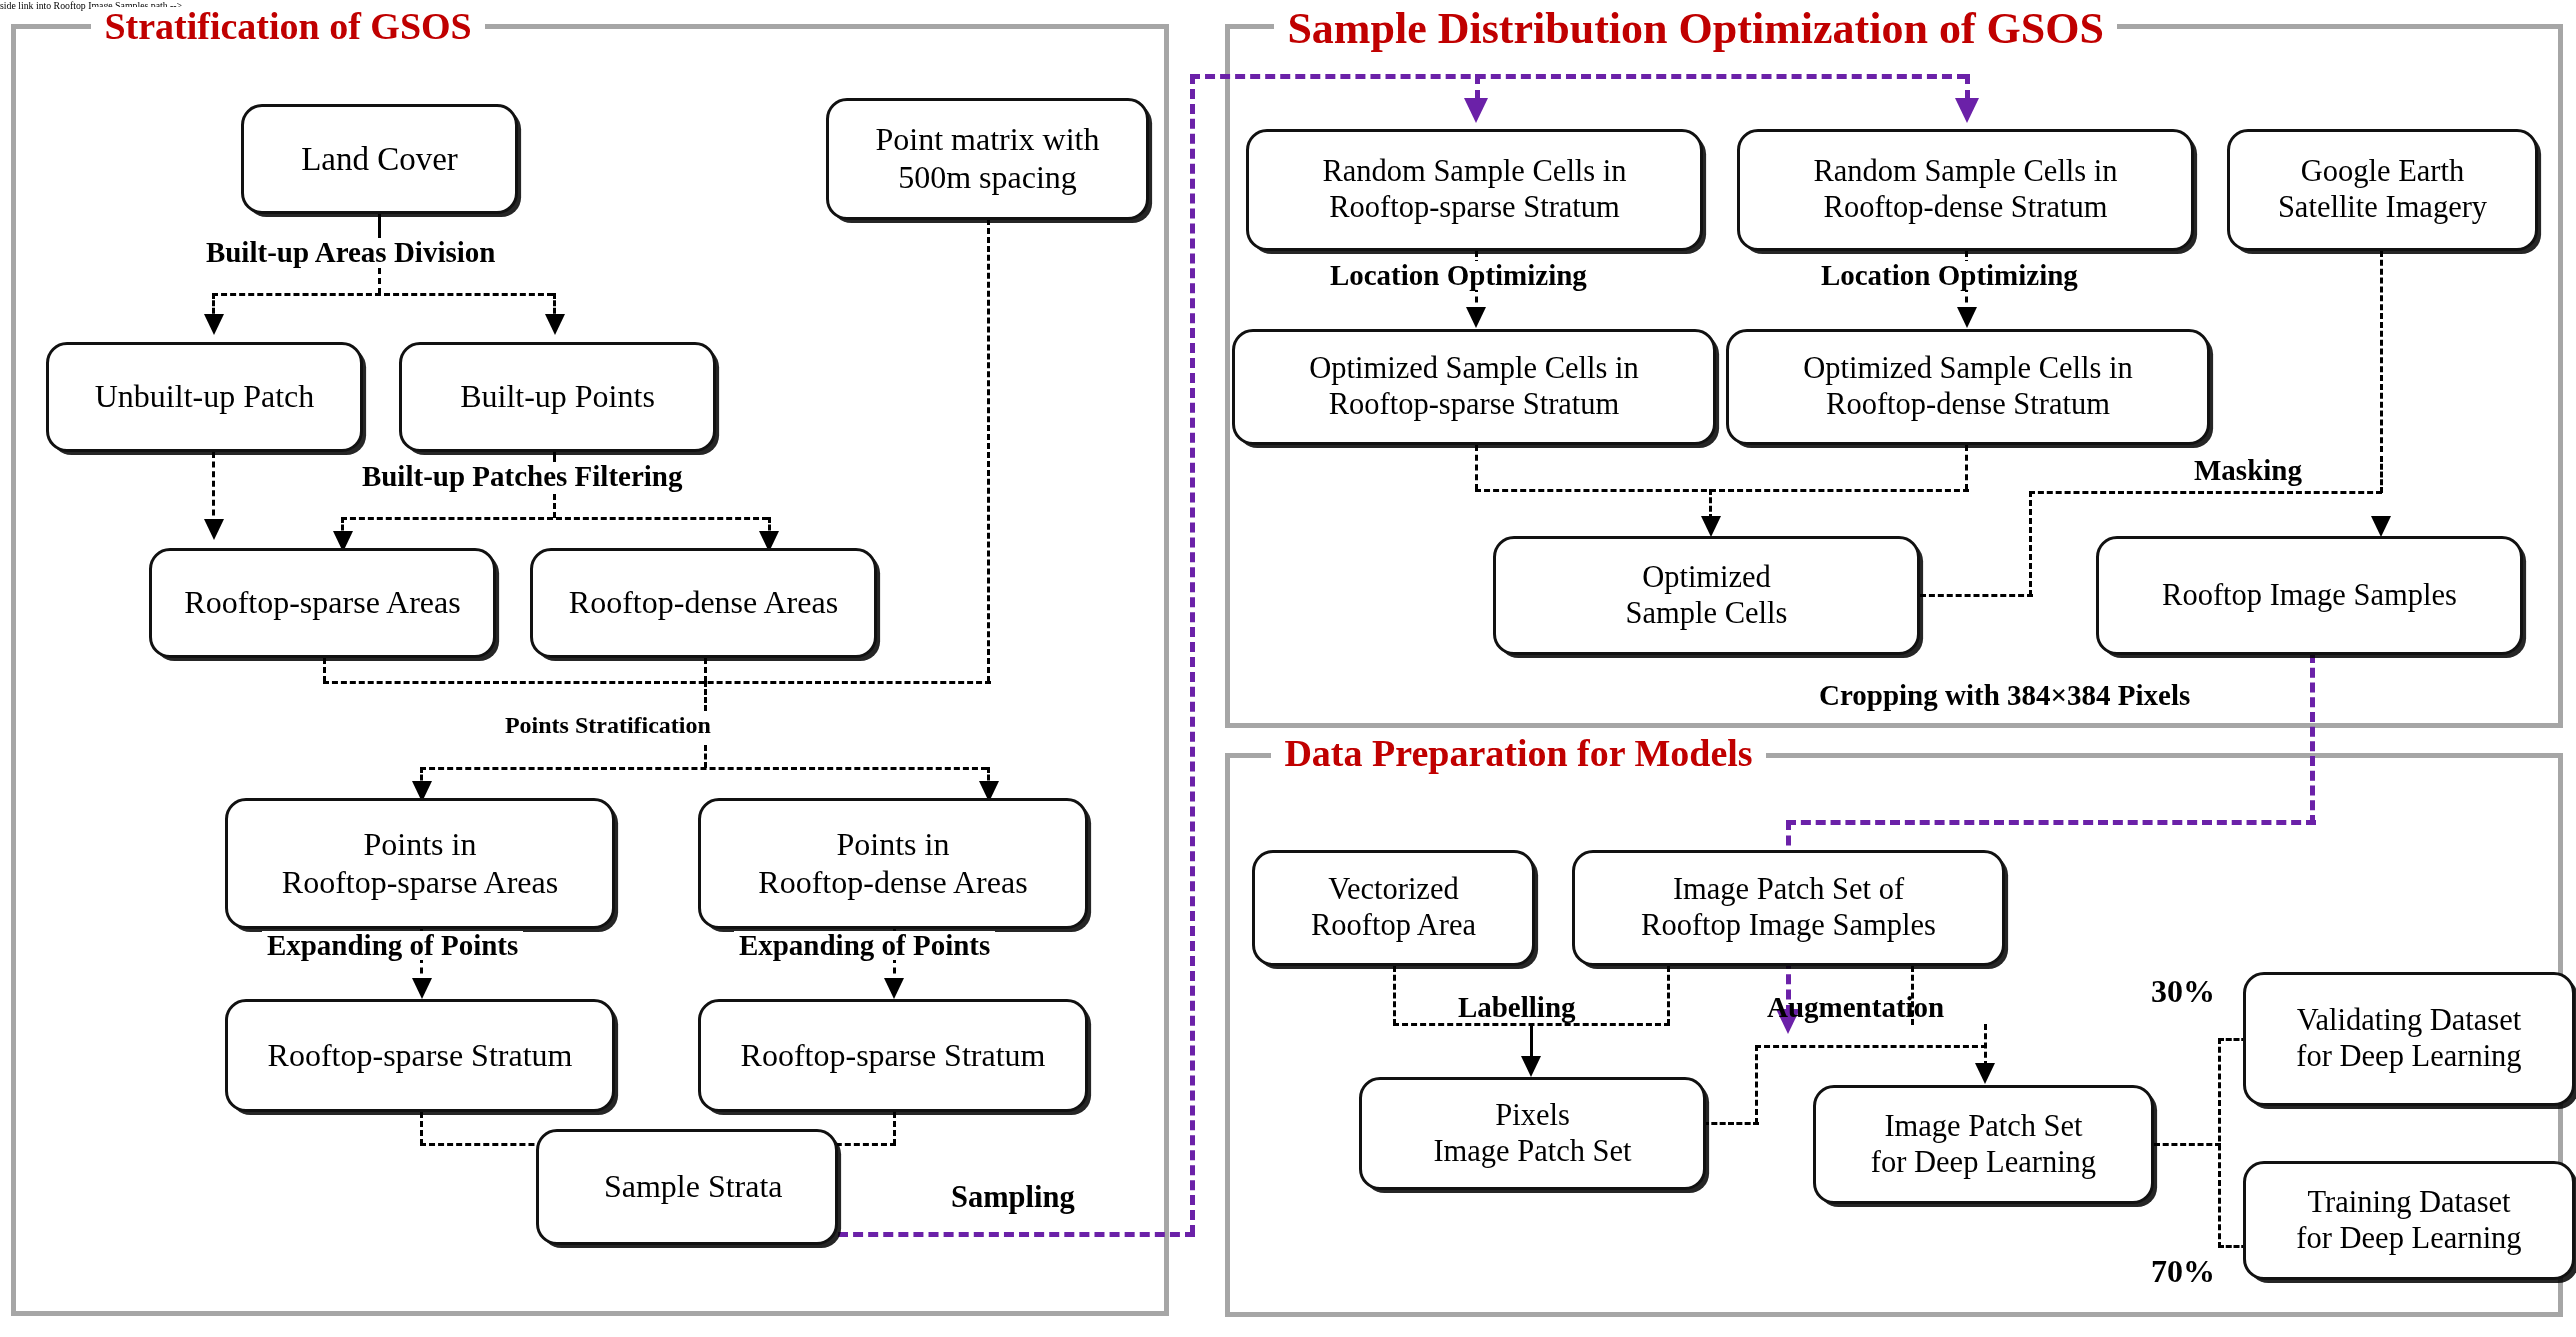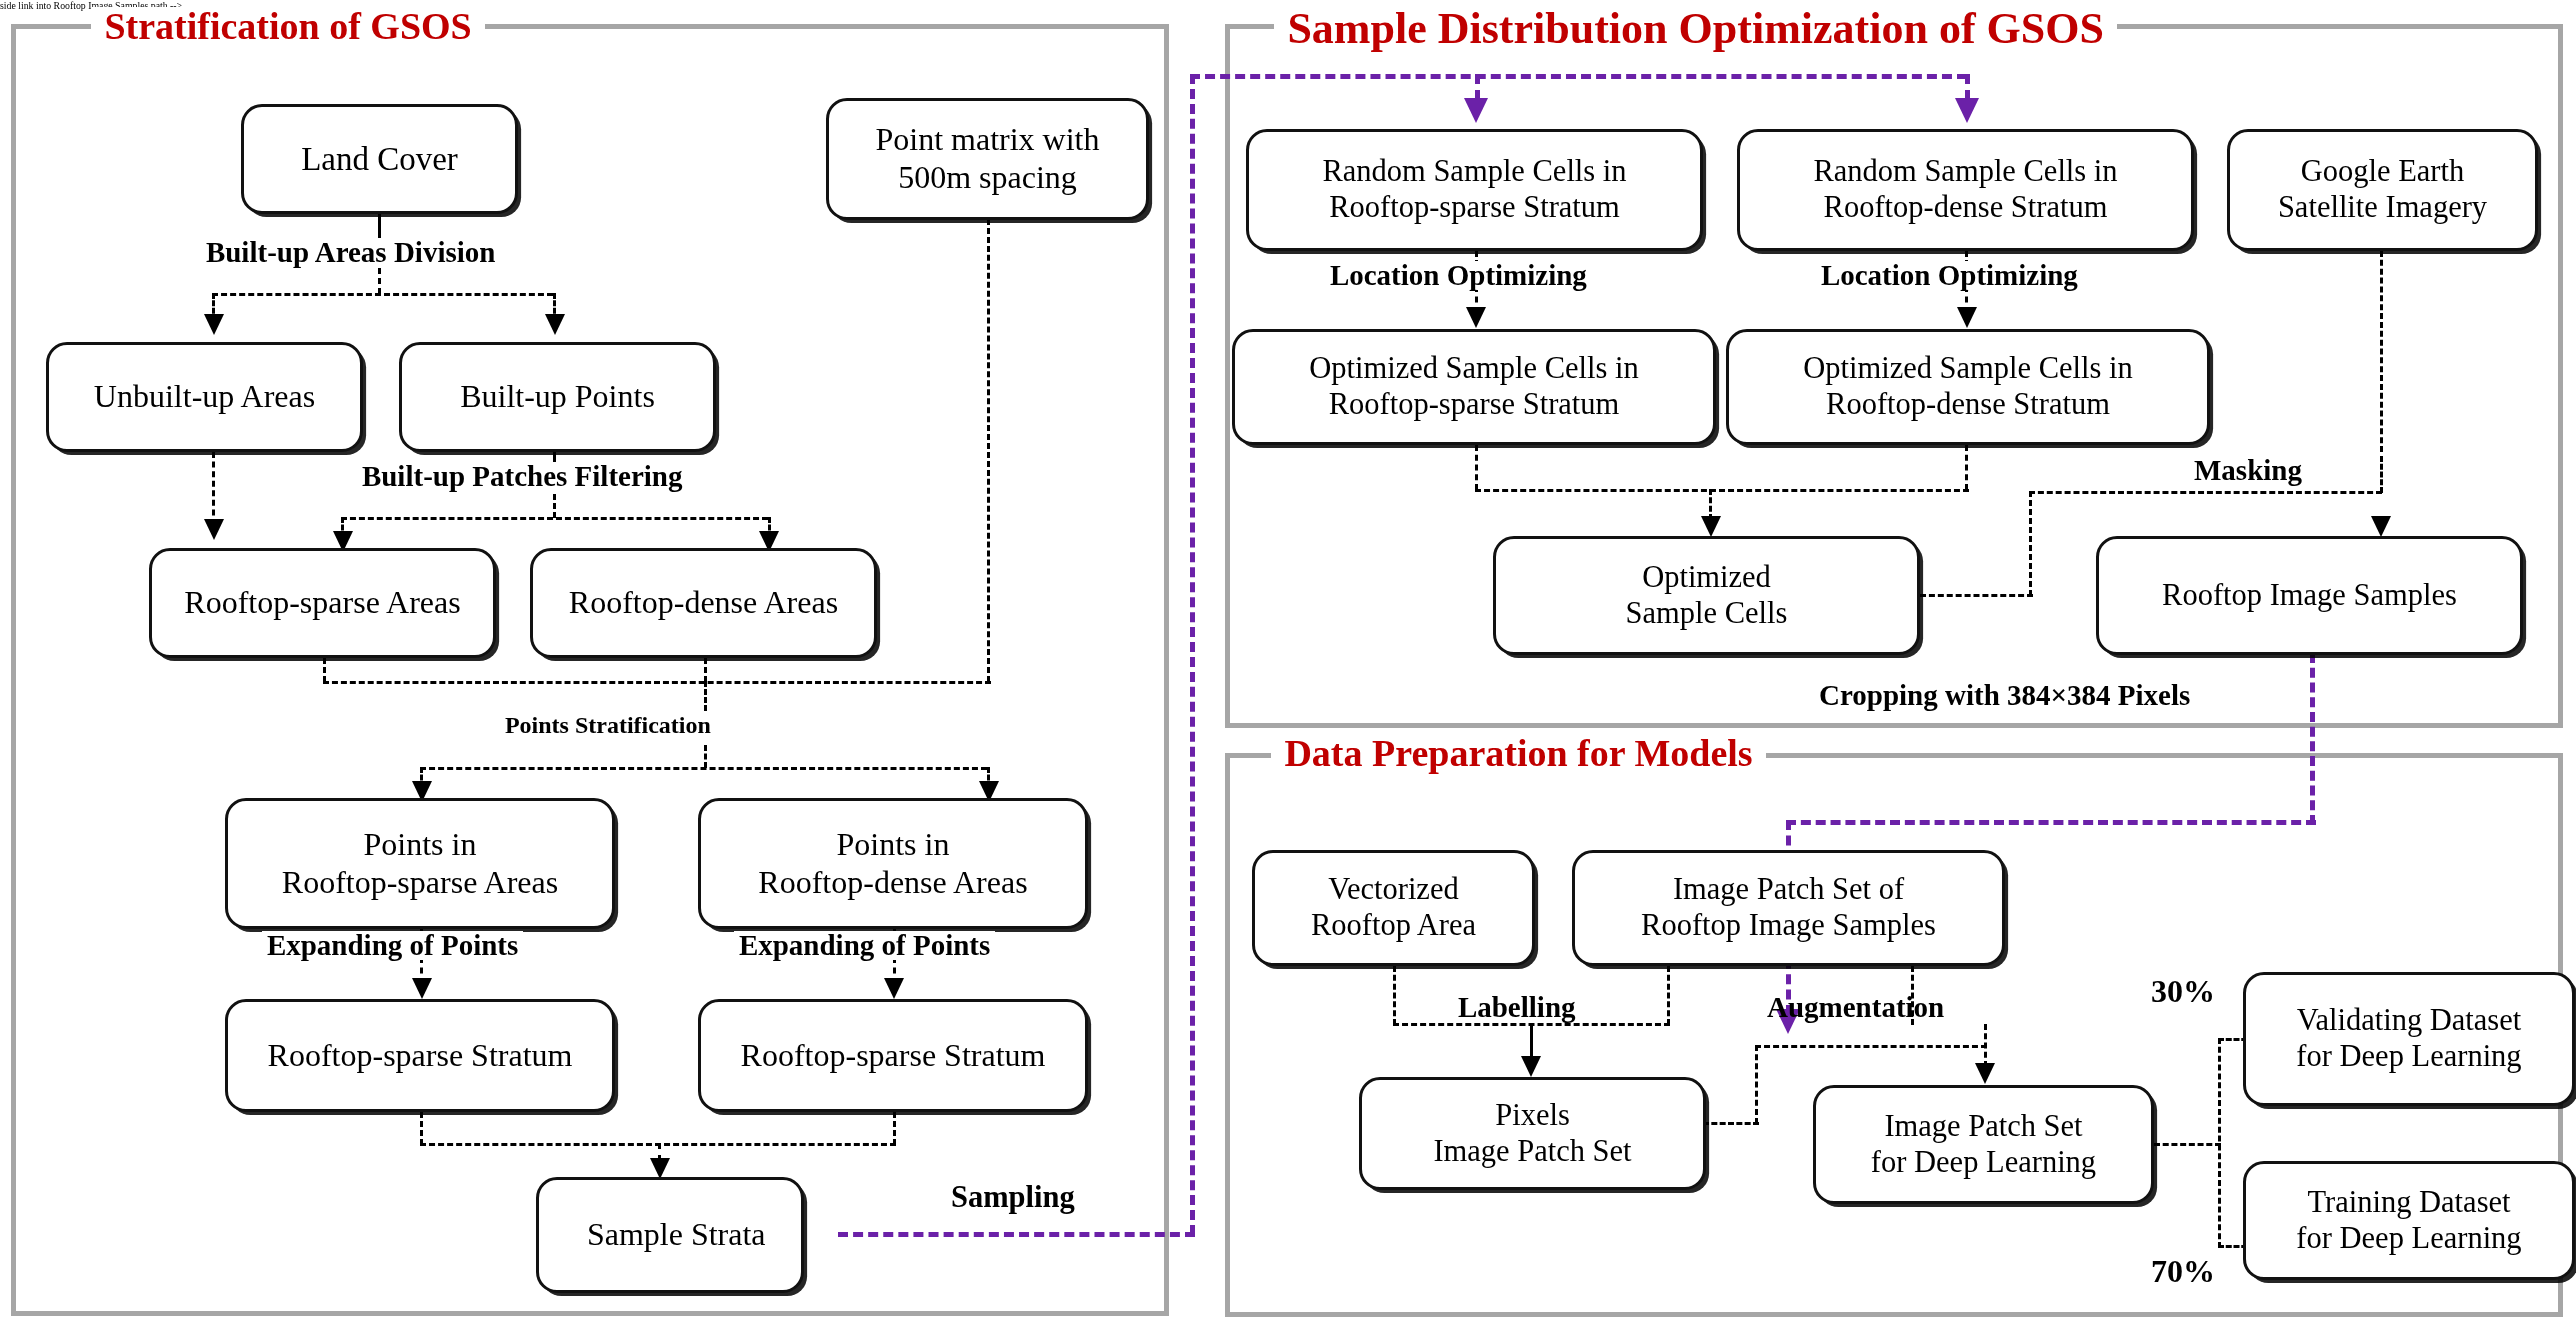"Unbuilt-up Areas" span { text: Areas -> Patch }
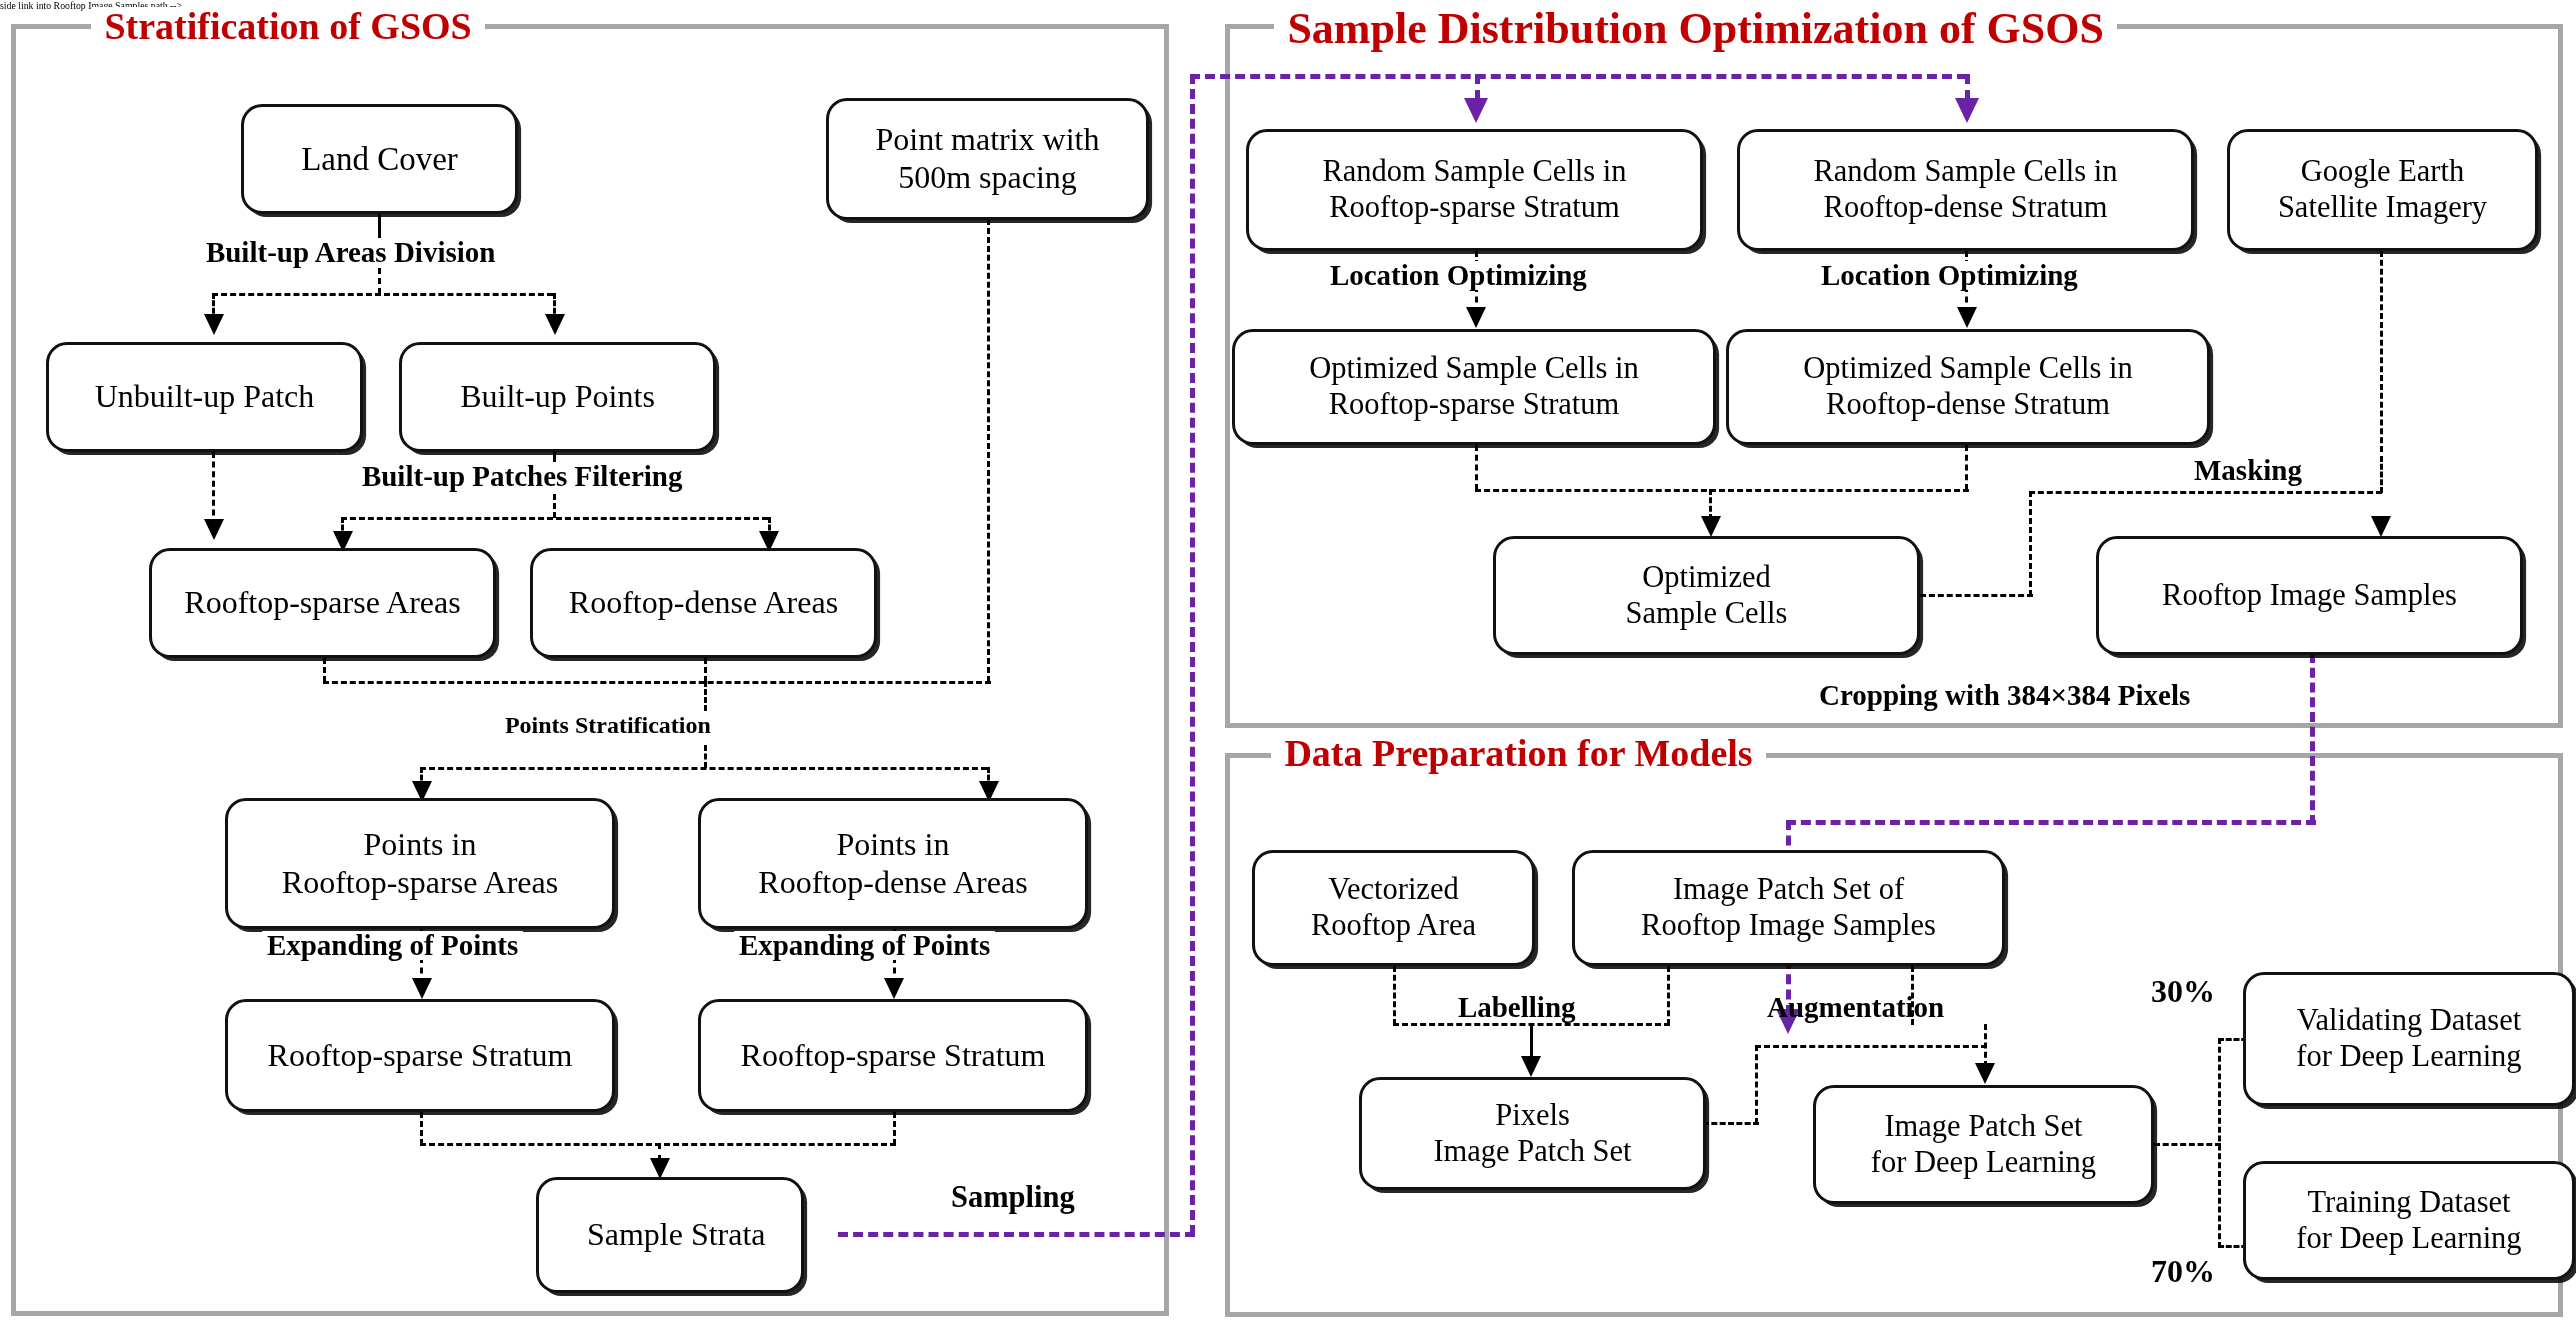"Sample Strata" div.node { top: 1177px -> 1129px; width: 268px -> 302px }
